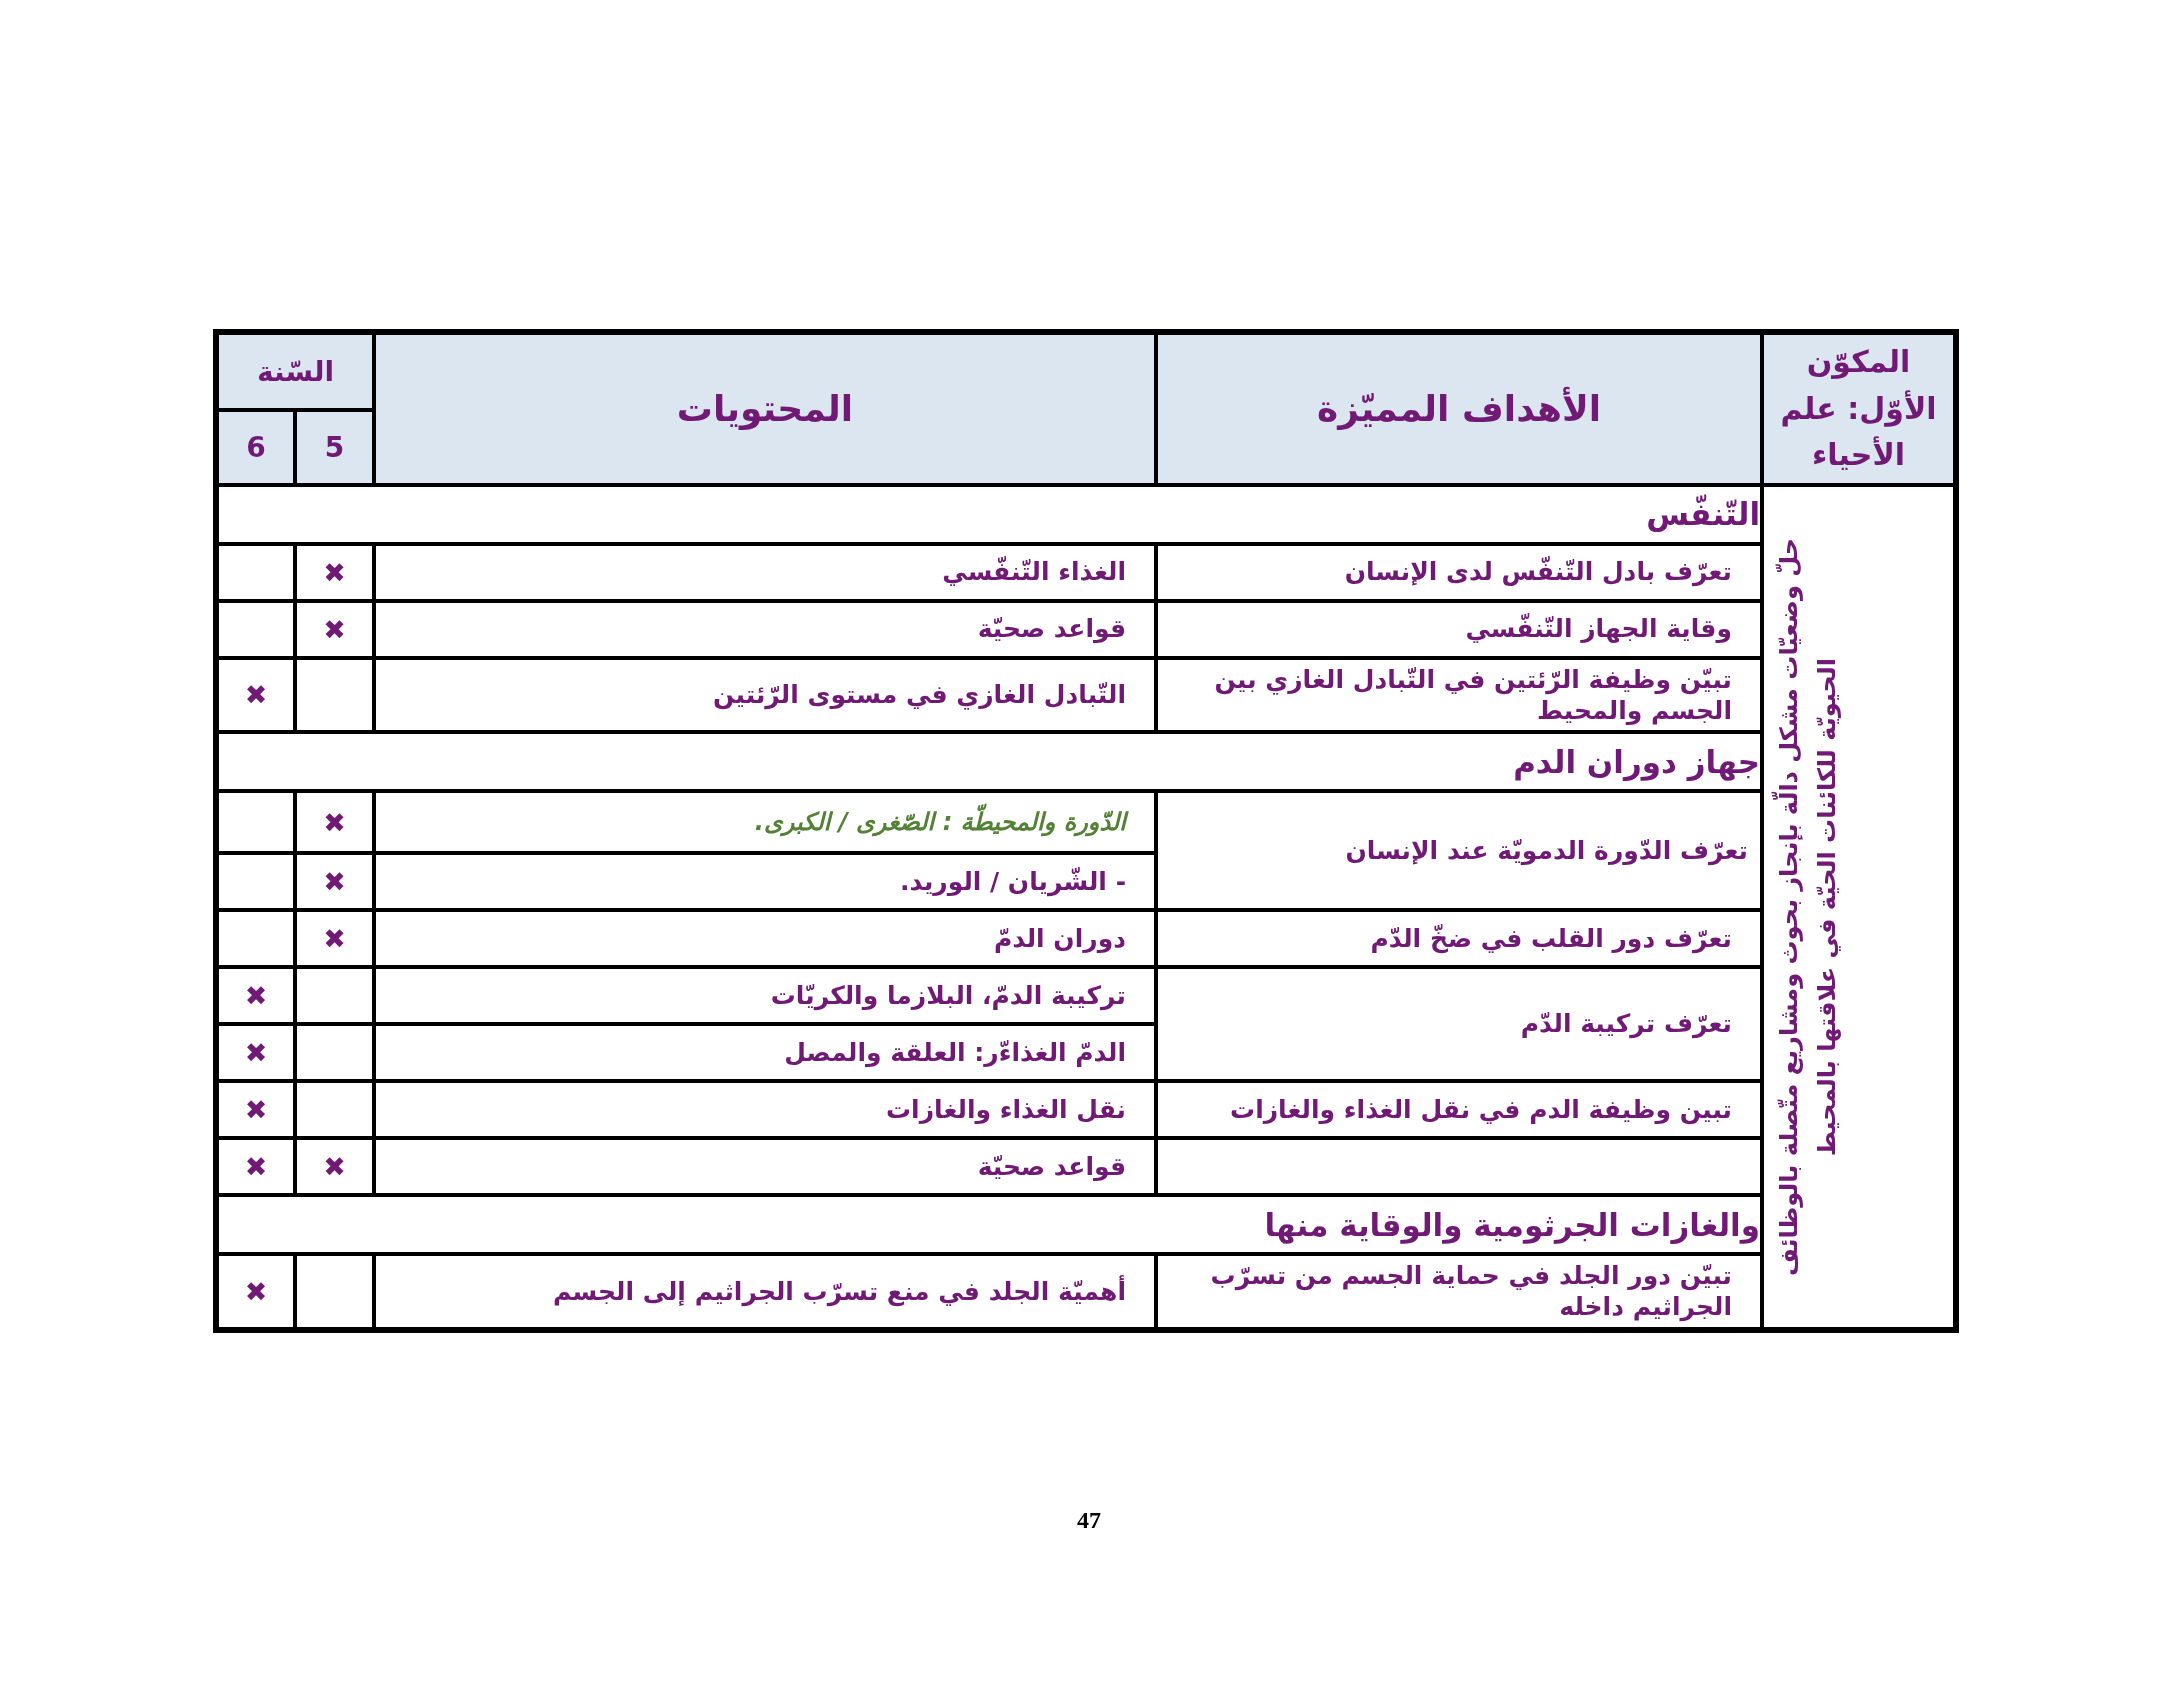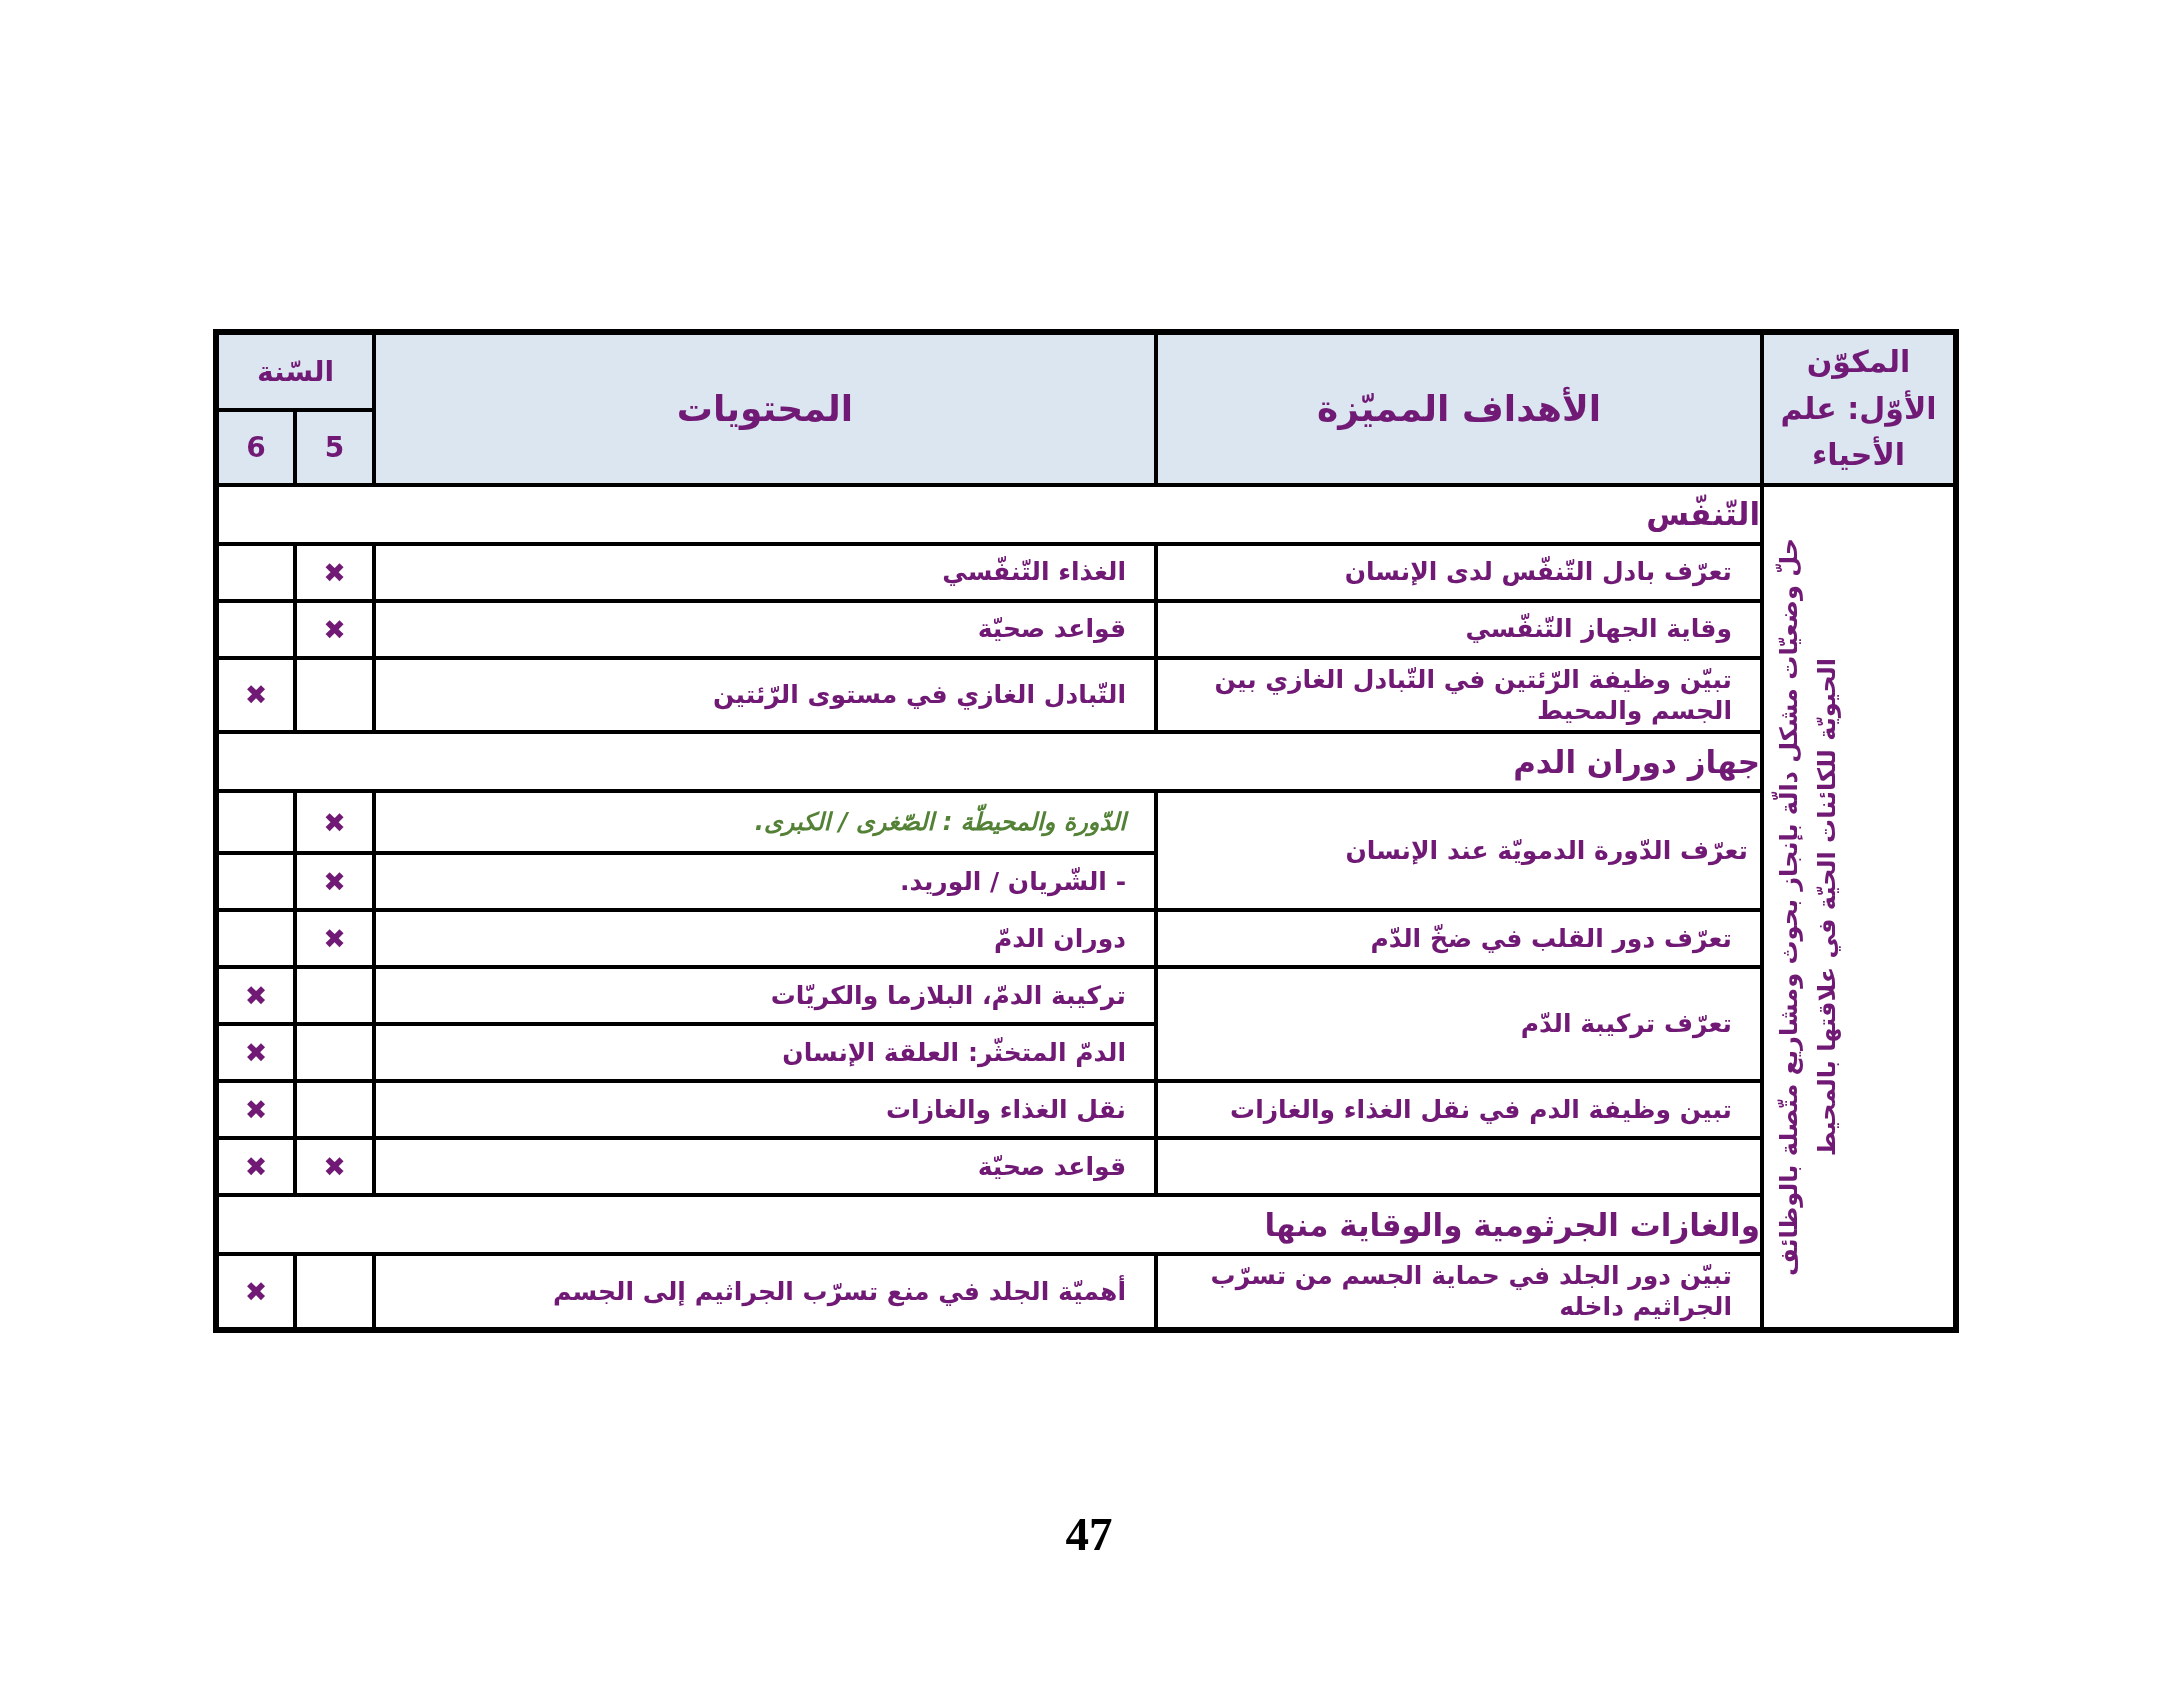"الدمّ المتخثّر: العلقة الإنسان" td.cont { text: المتخثّر: العلقة الإنسان -> الغذاءّر: العلقة والمصل }
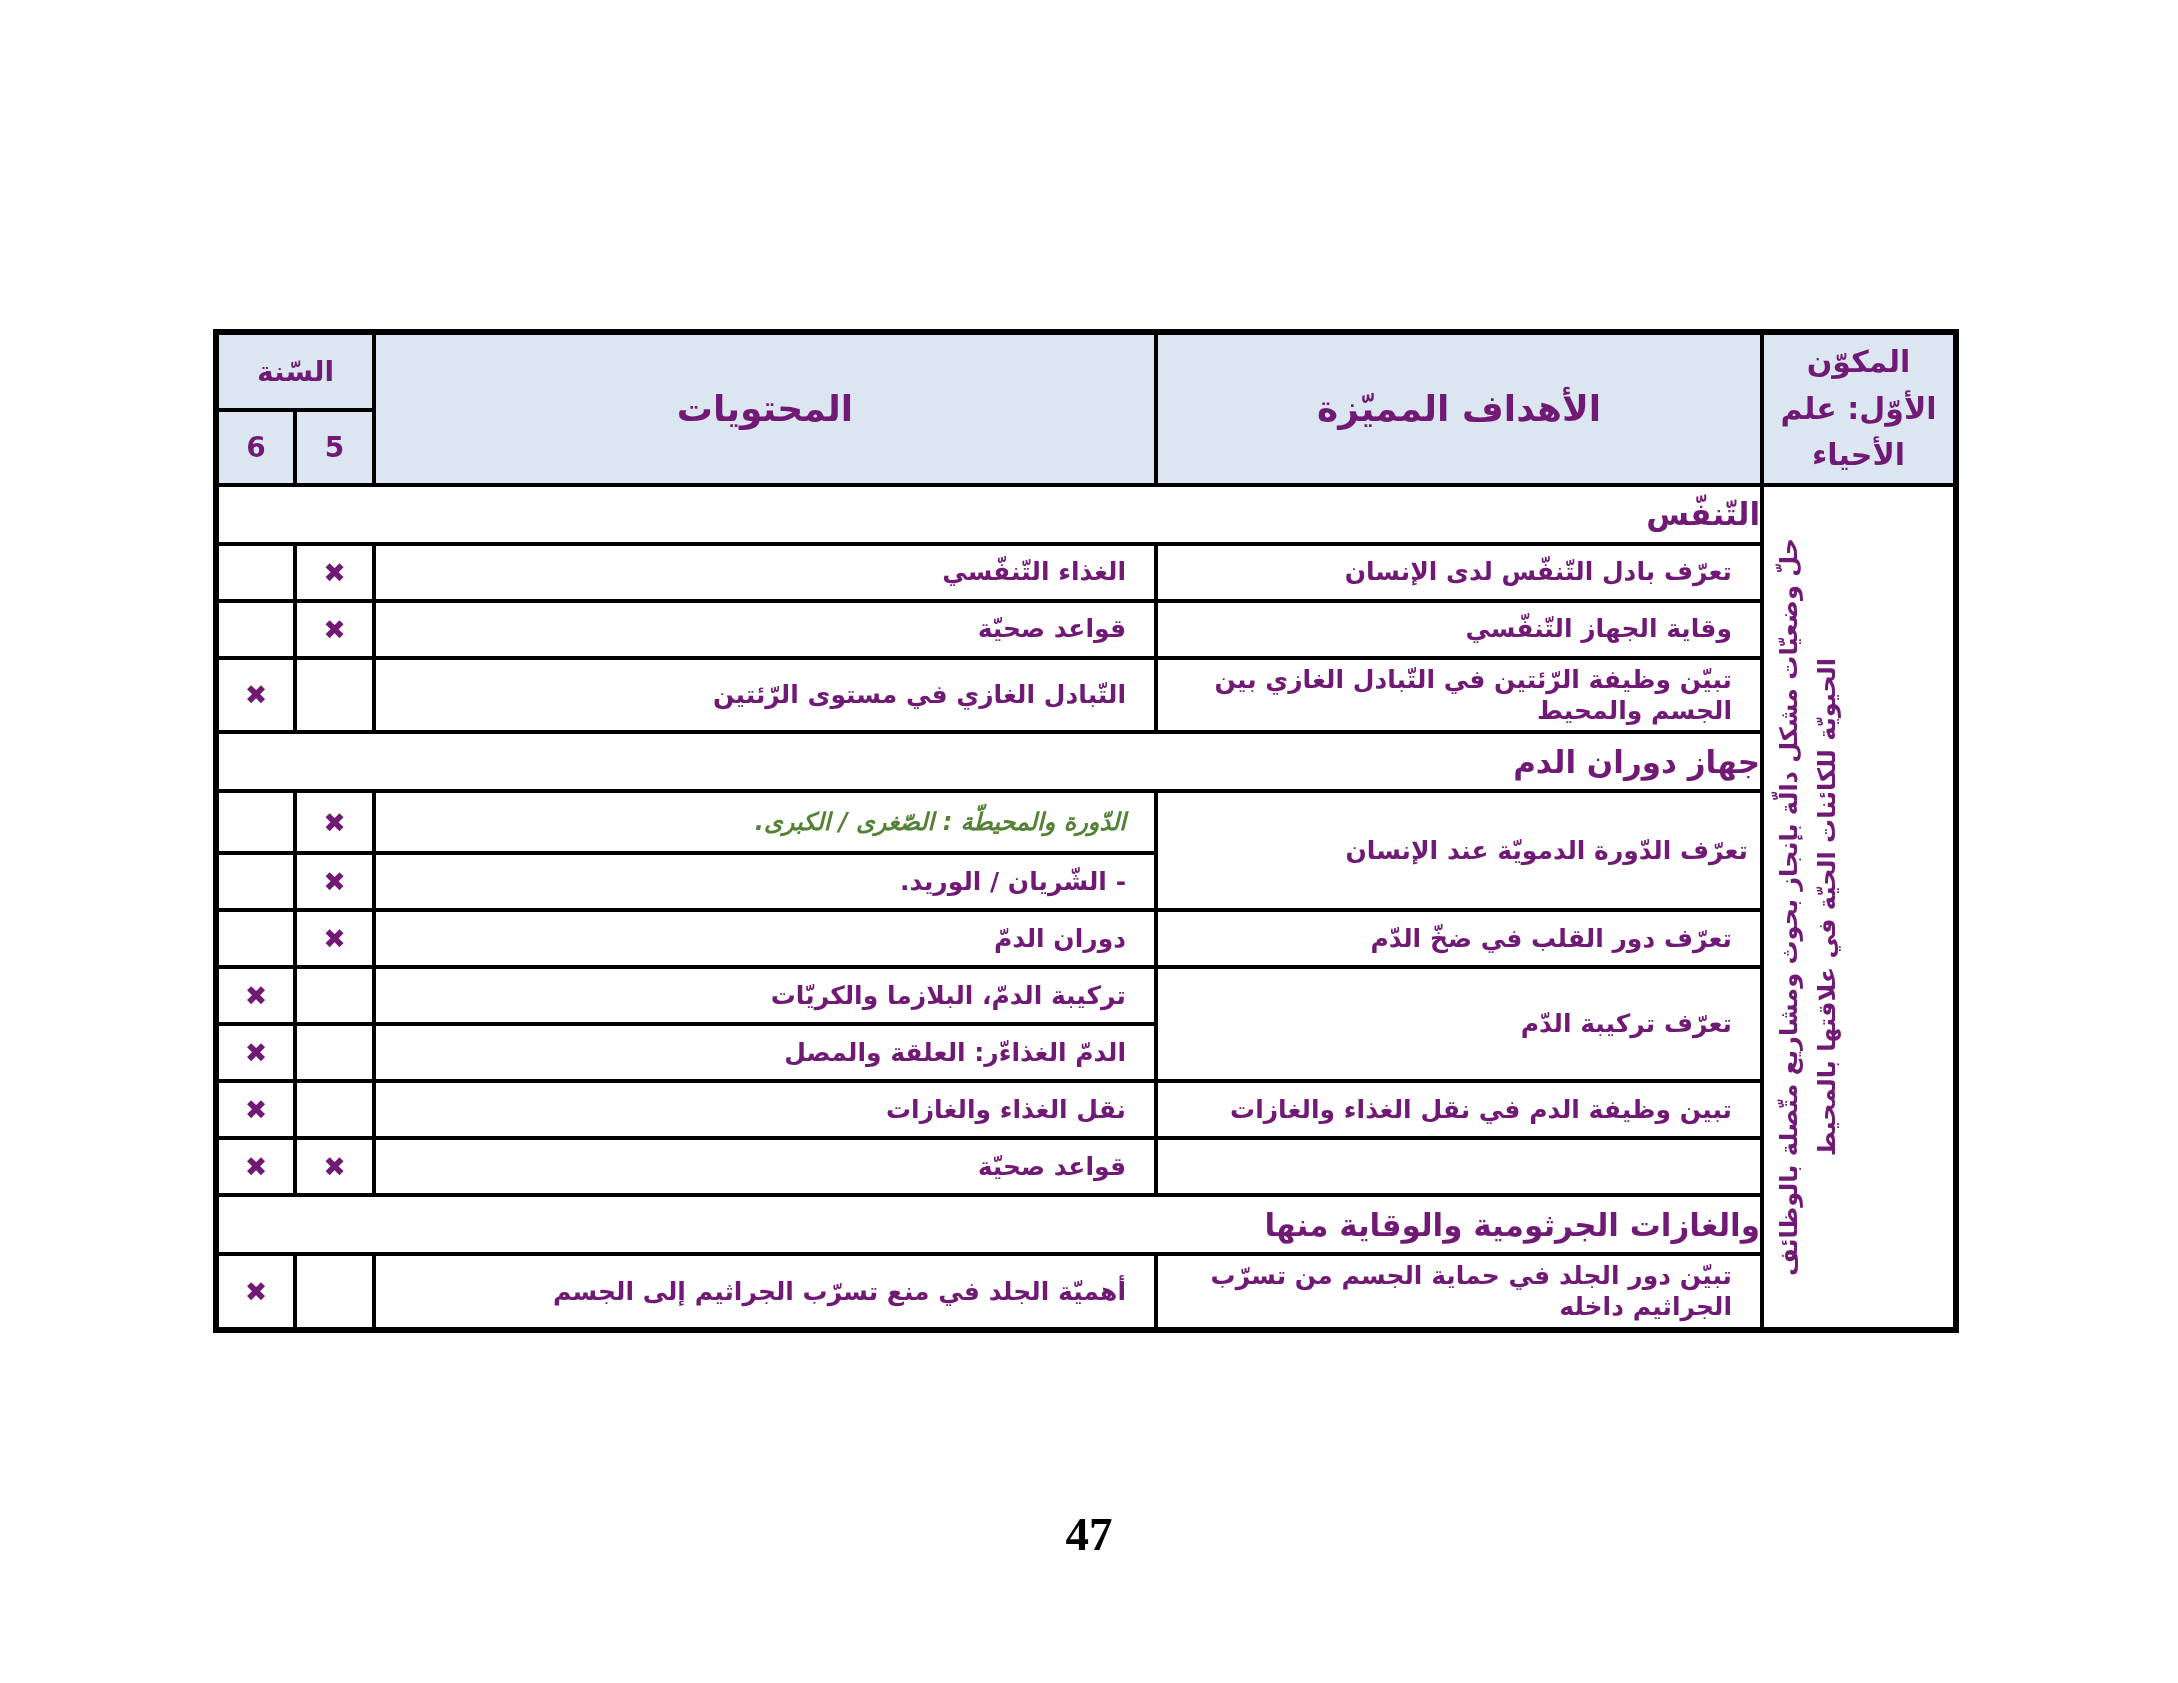"47" .page-number { font-size: 47px -> 24px }
